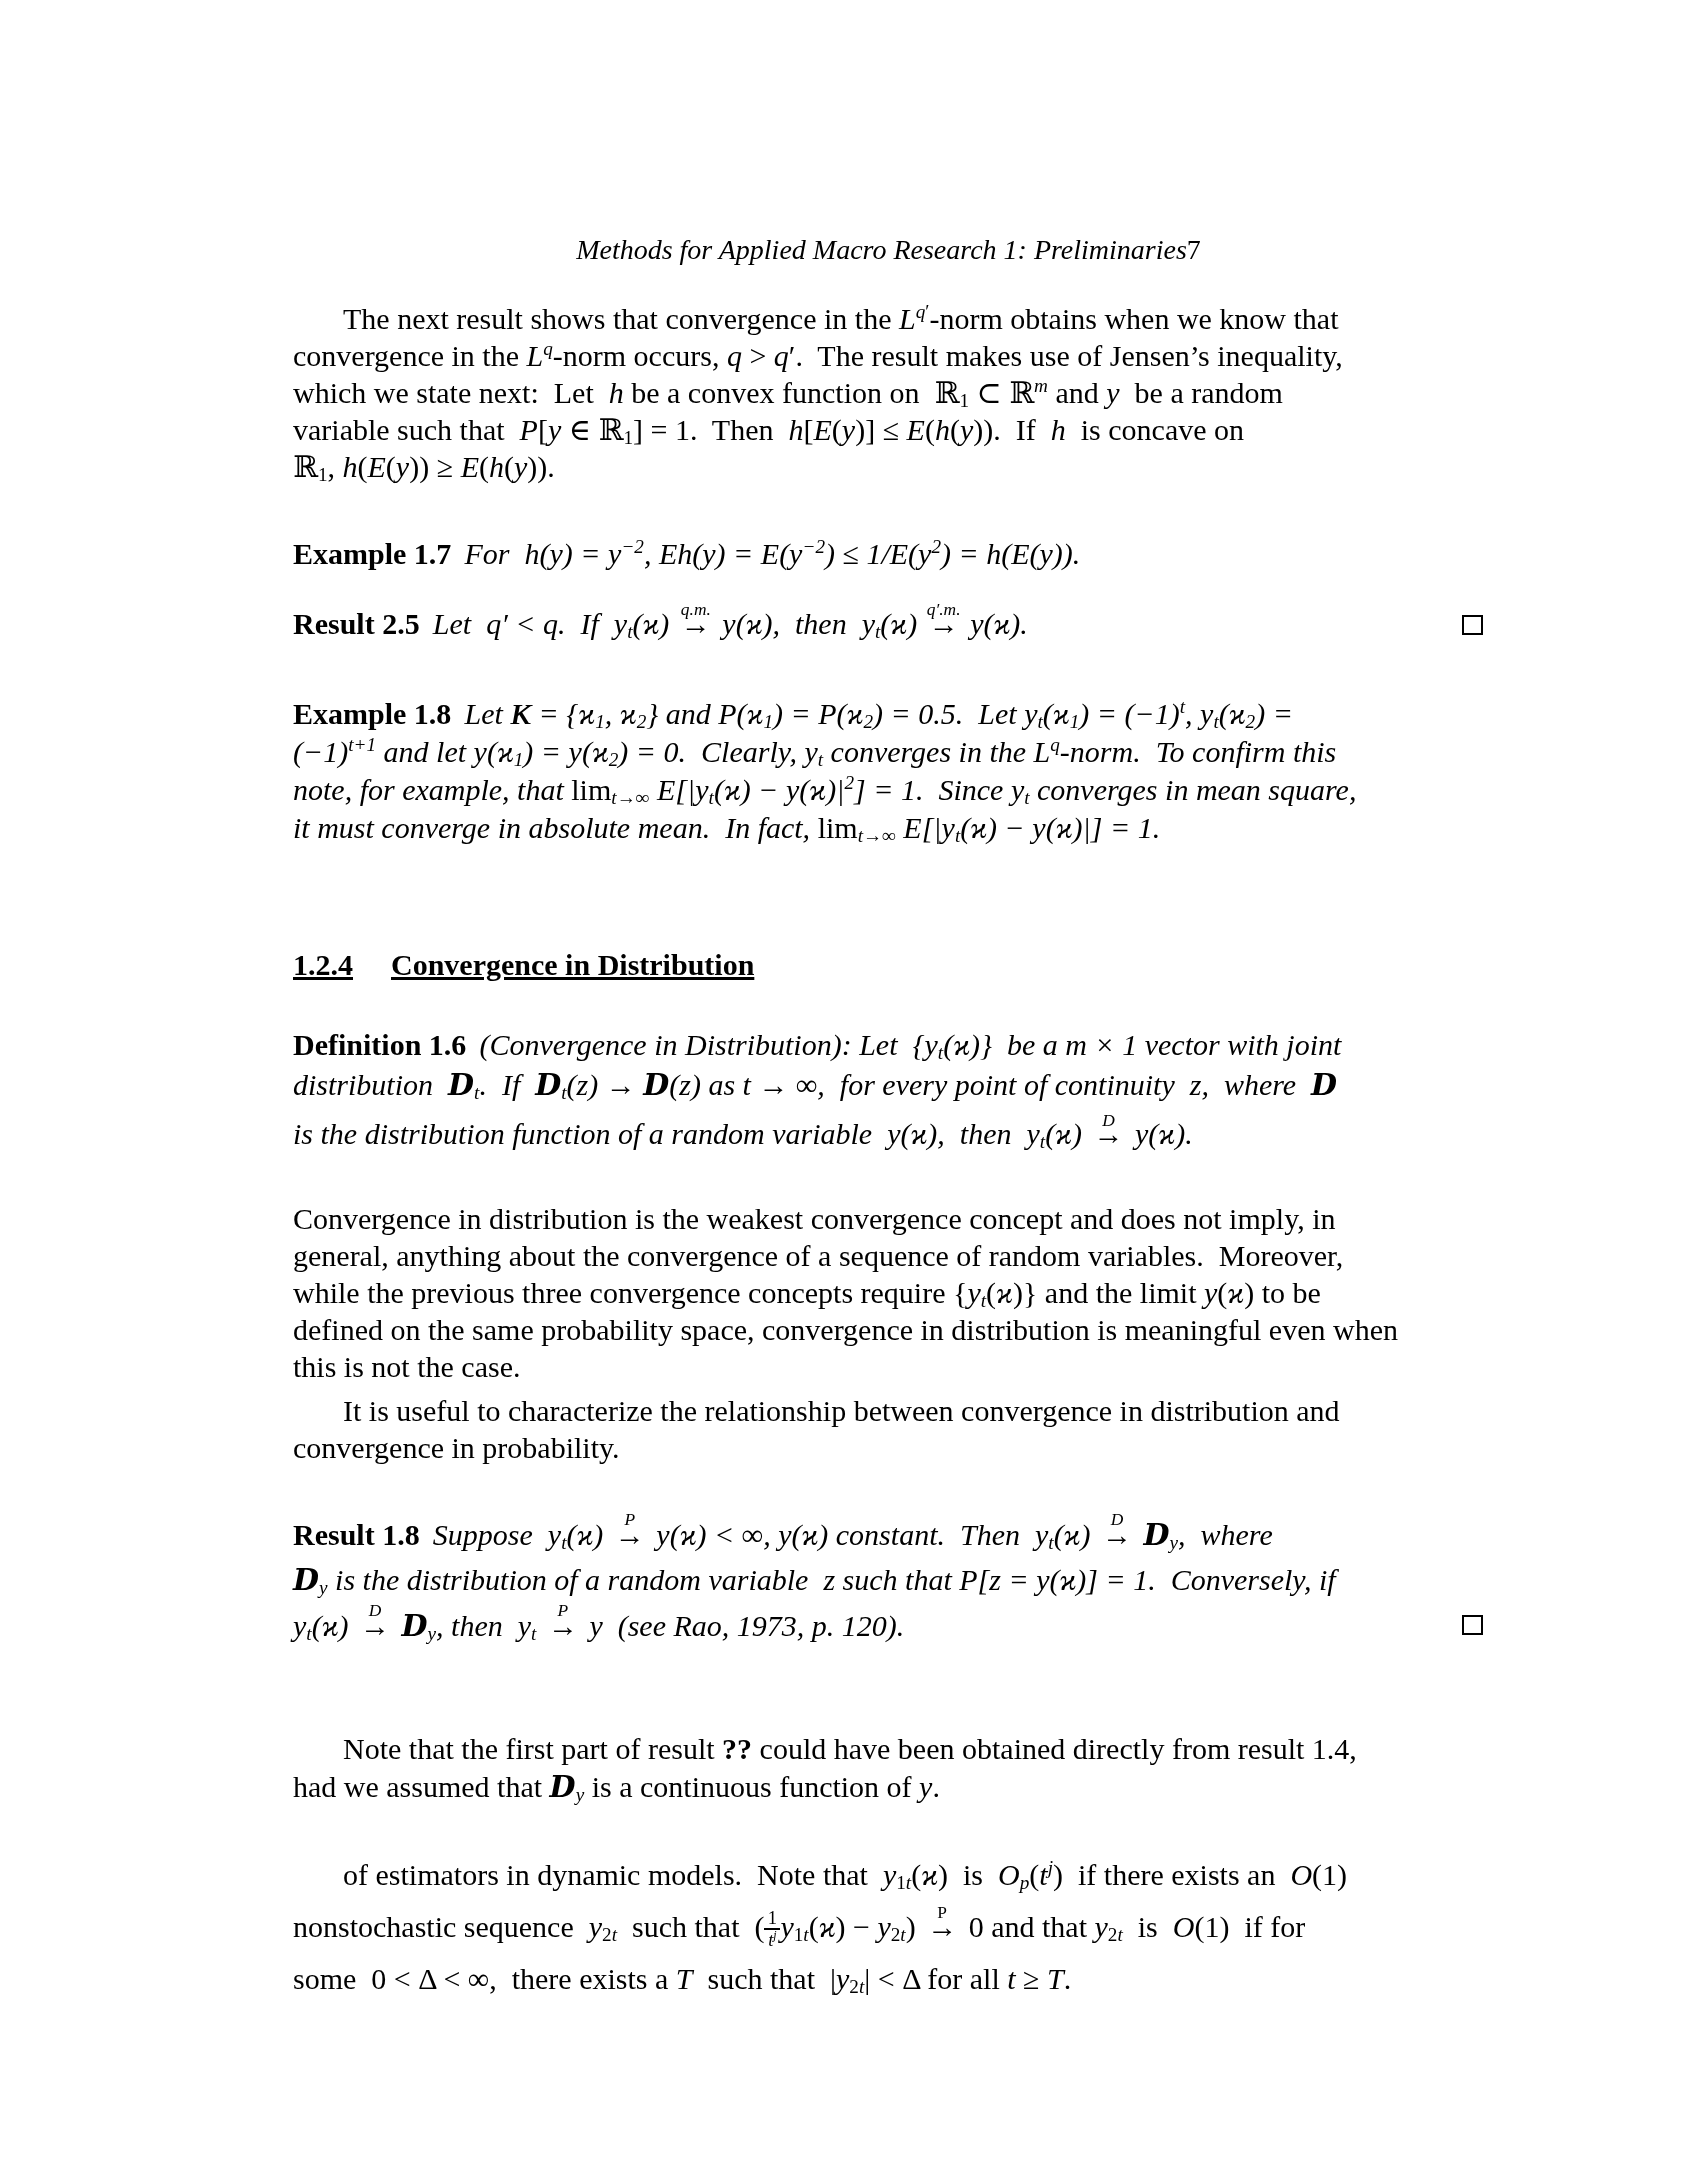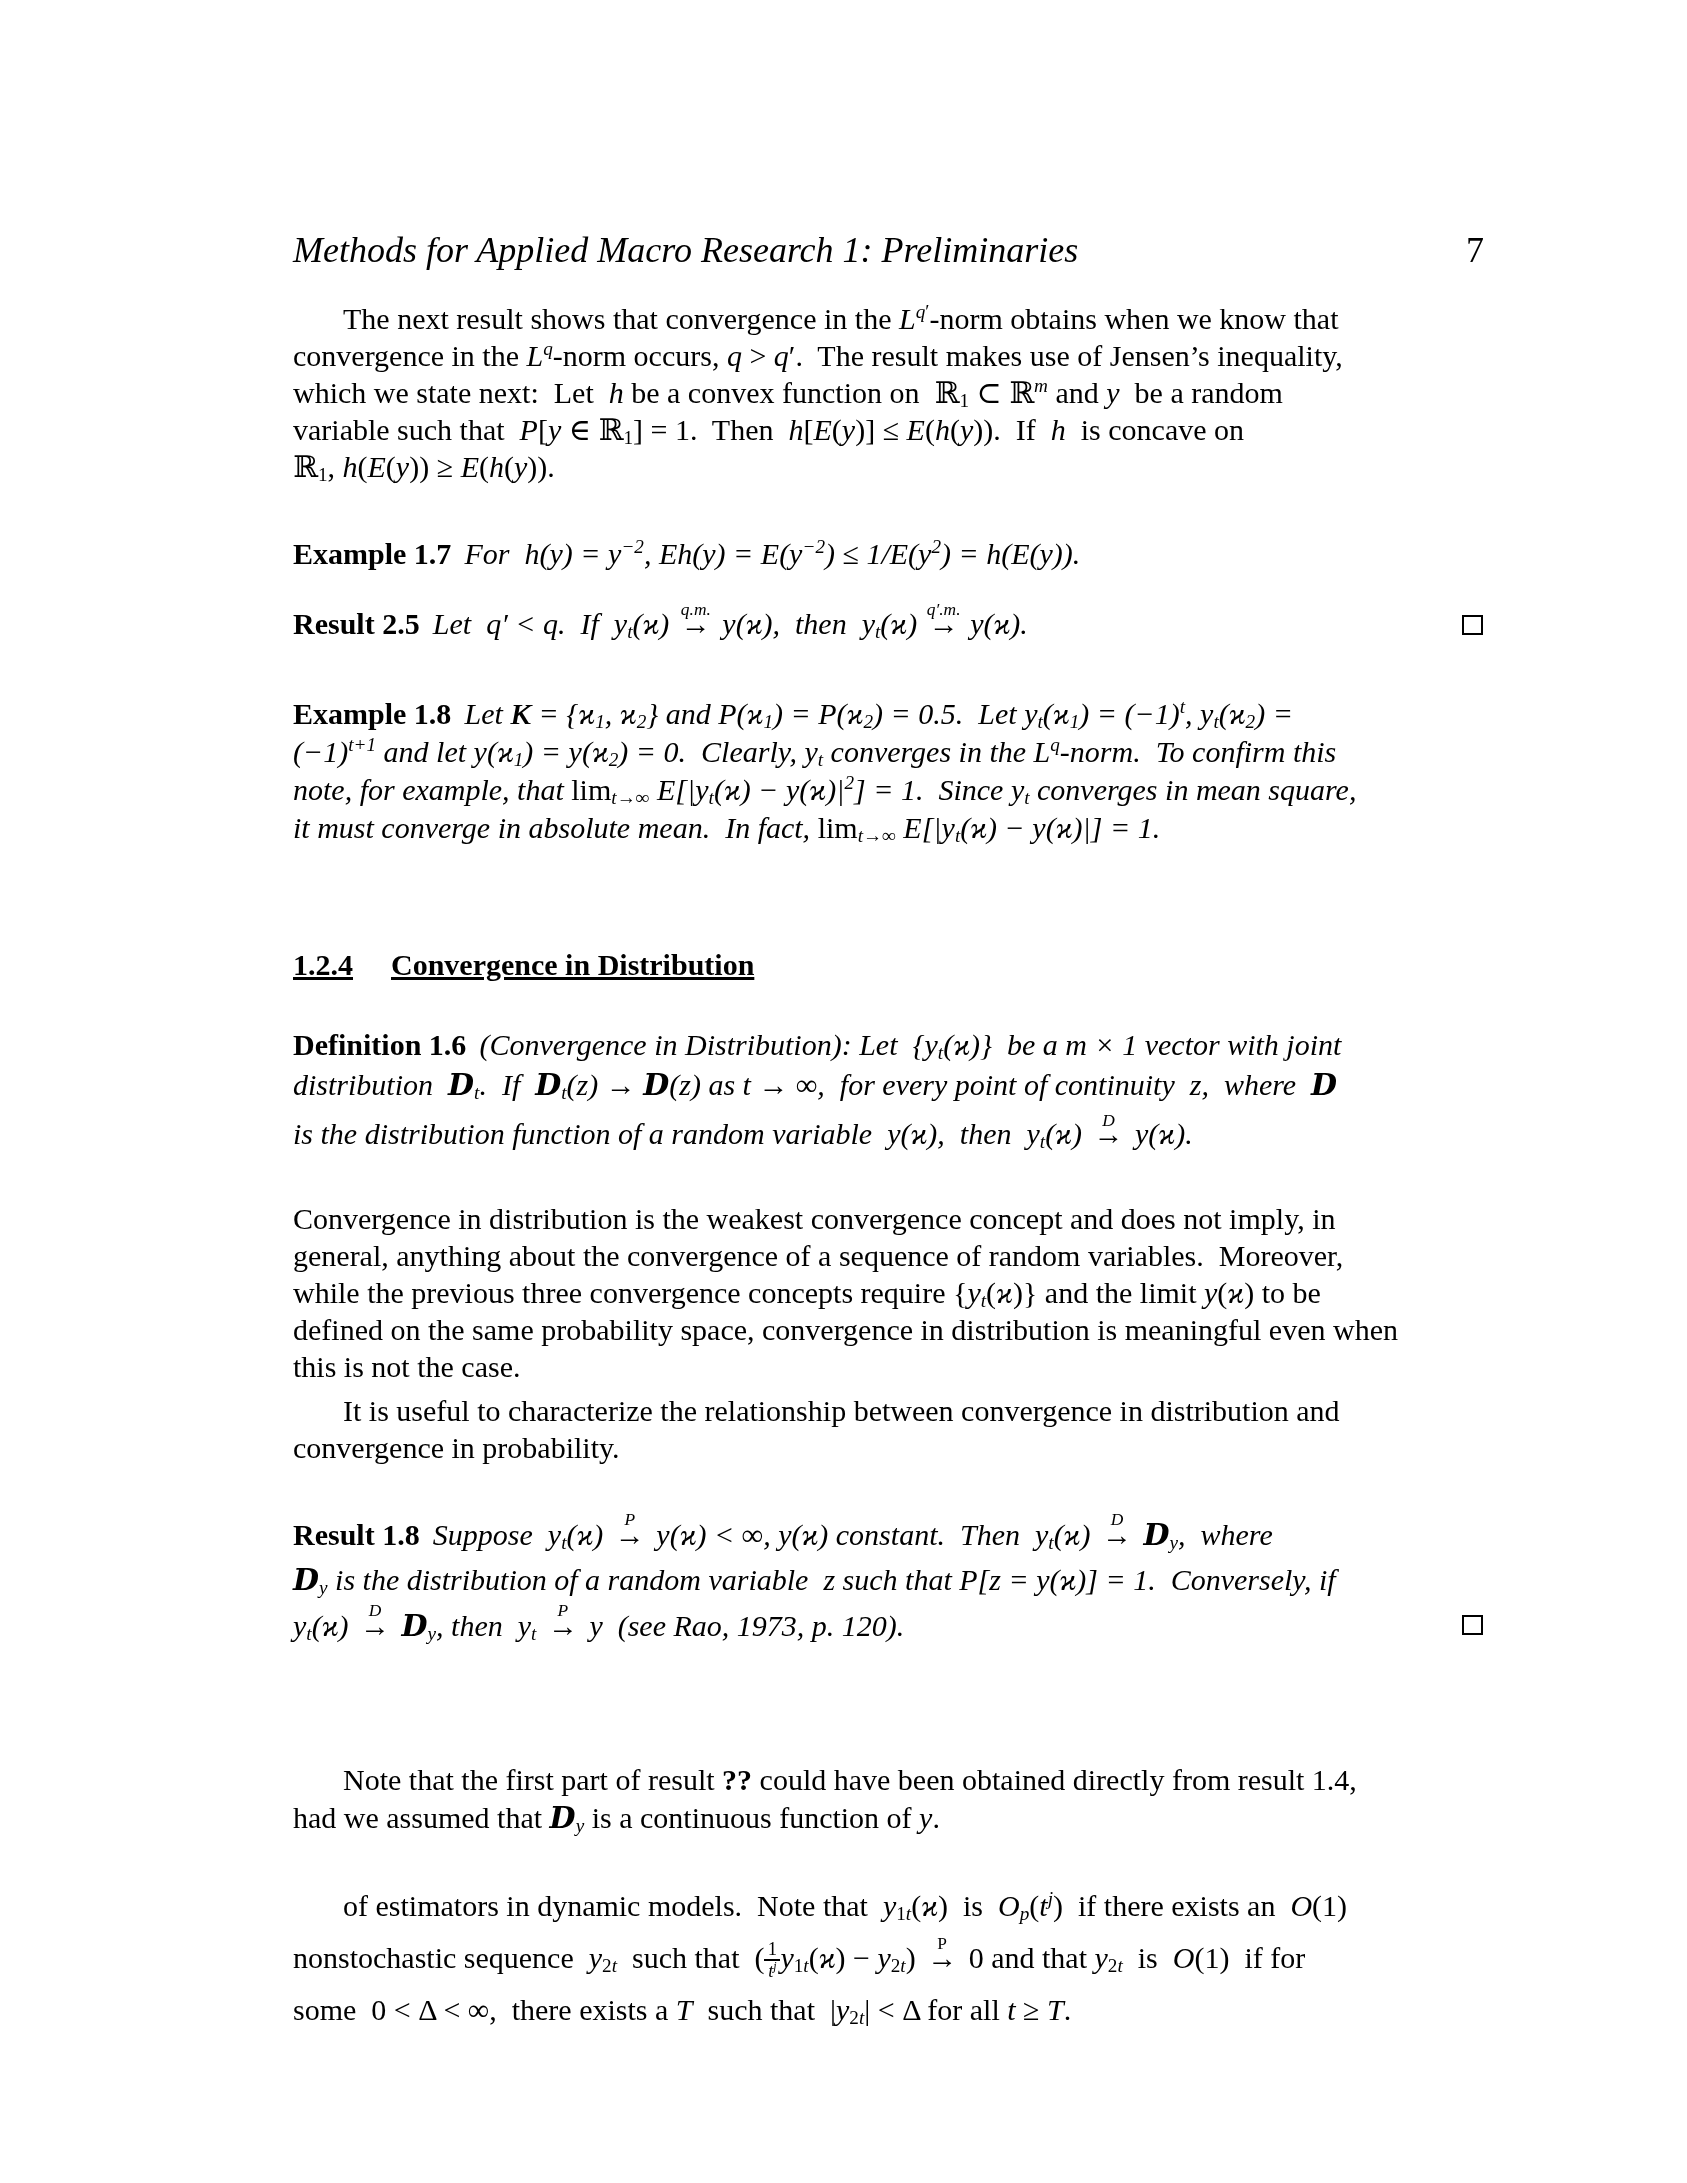"Methods for Applied Macro Research" .hdr { font-size: 36px -> 28px; justify-content: space-between -> center }
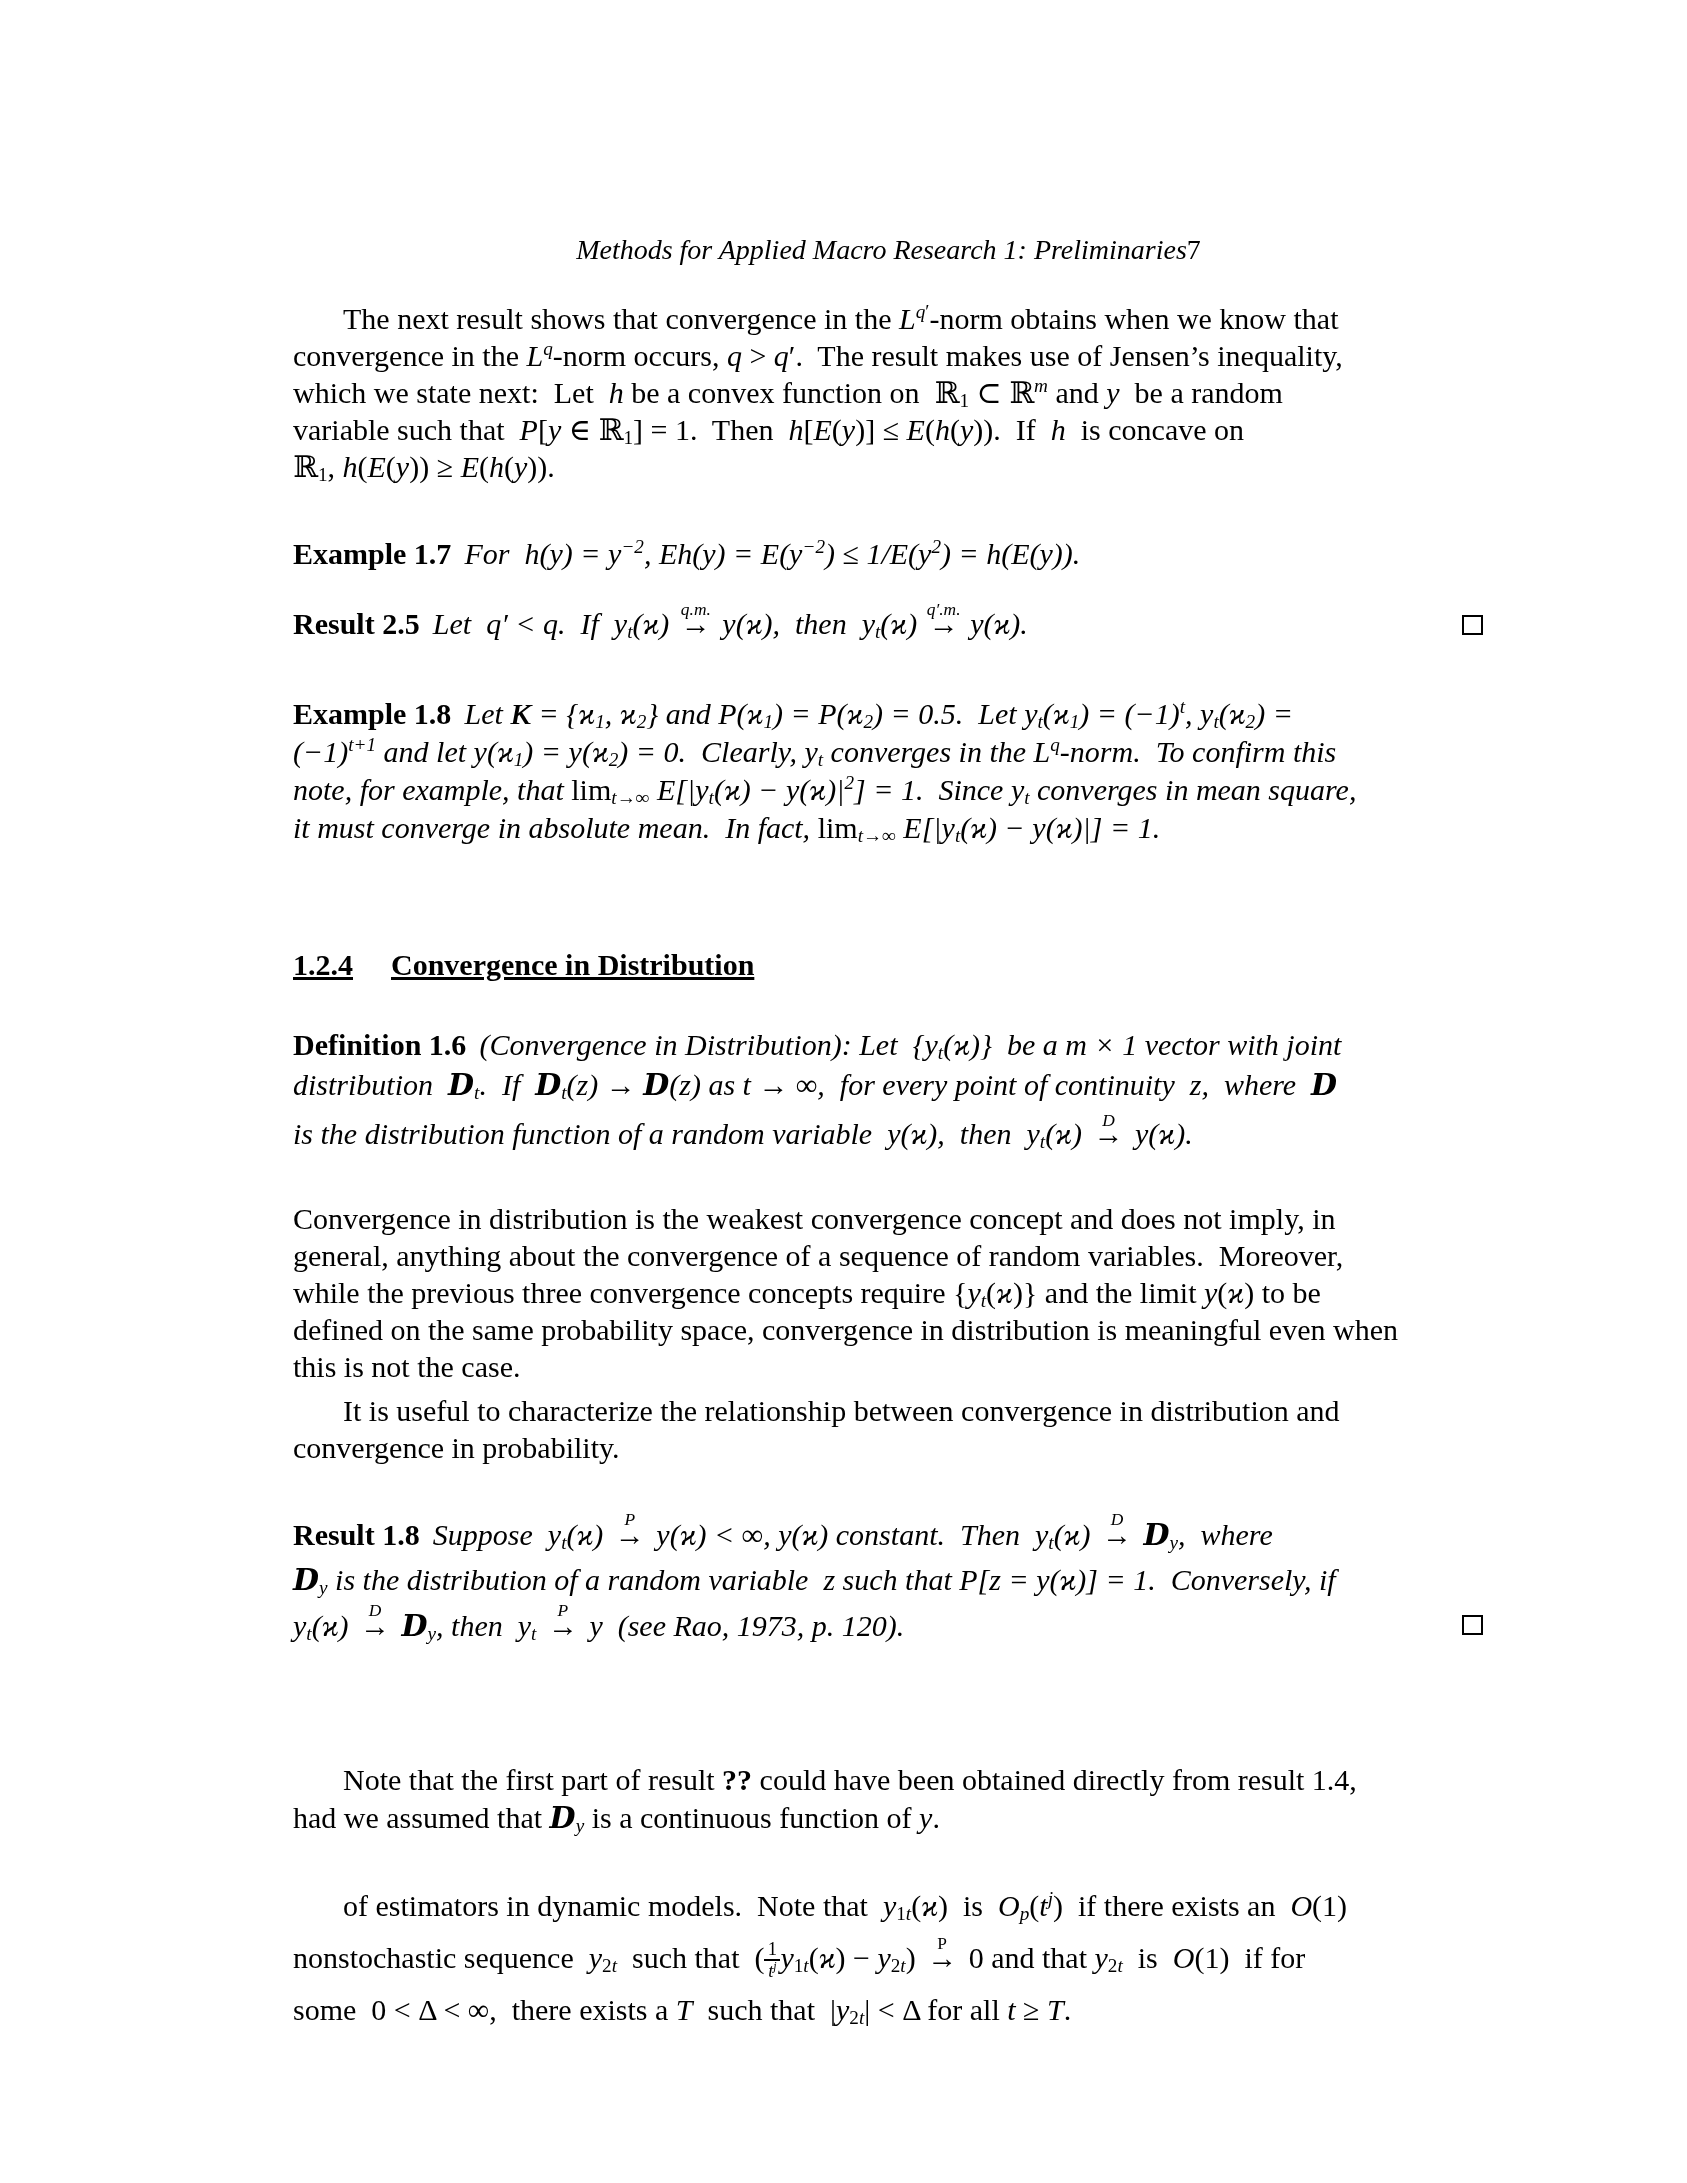"Note that the first part" .b-note-first-part { margin-top: 111px -> 80px }
